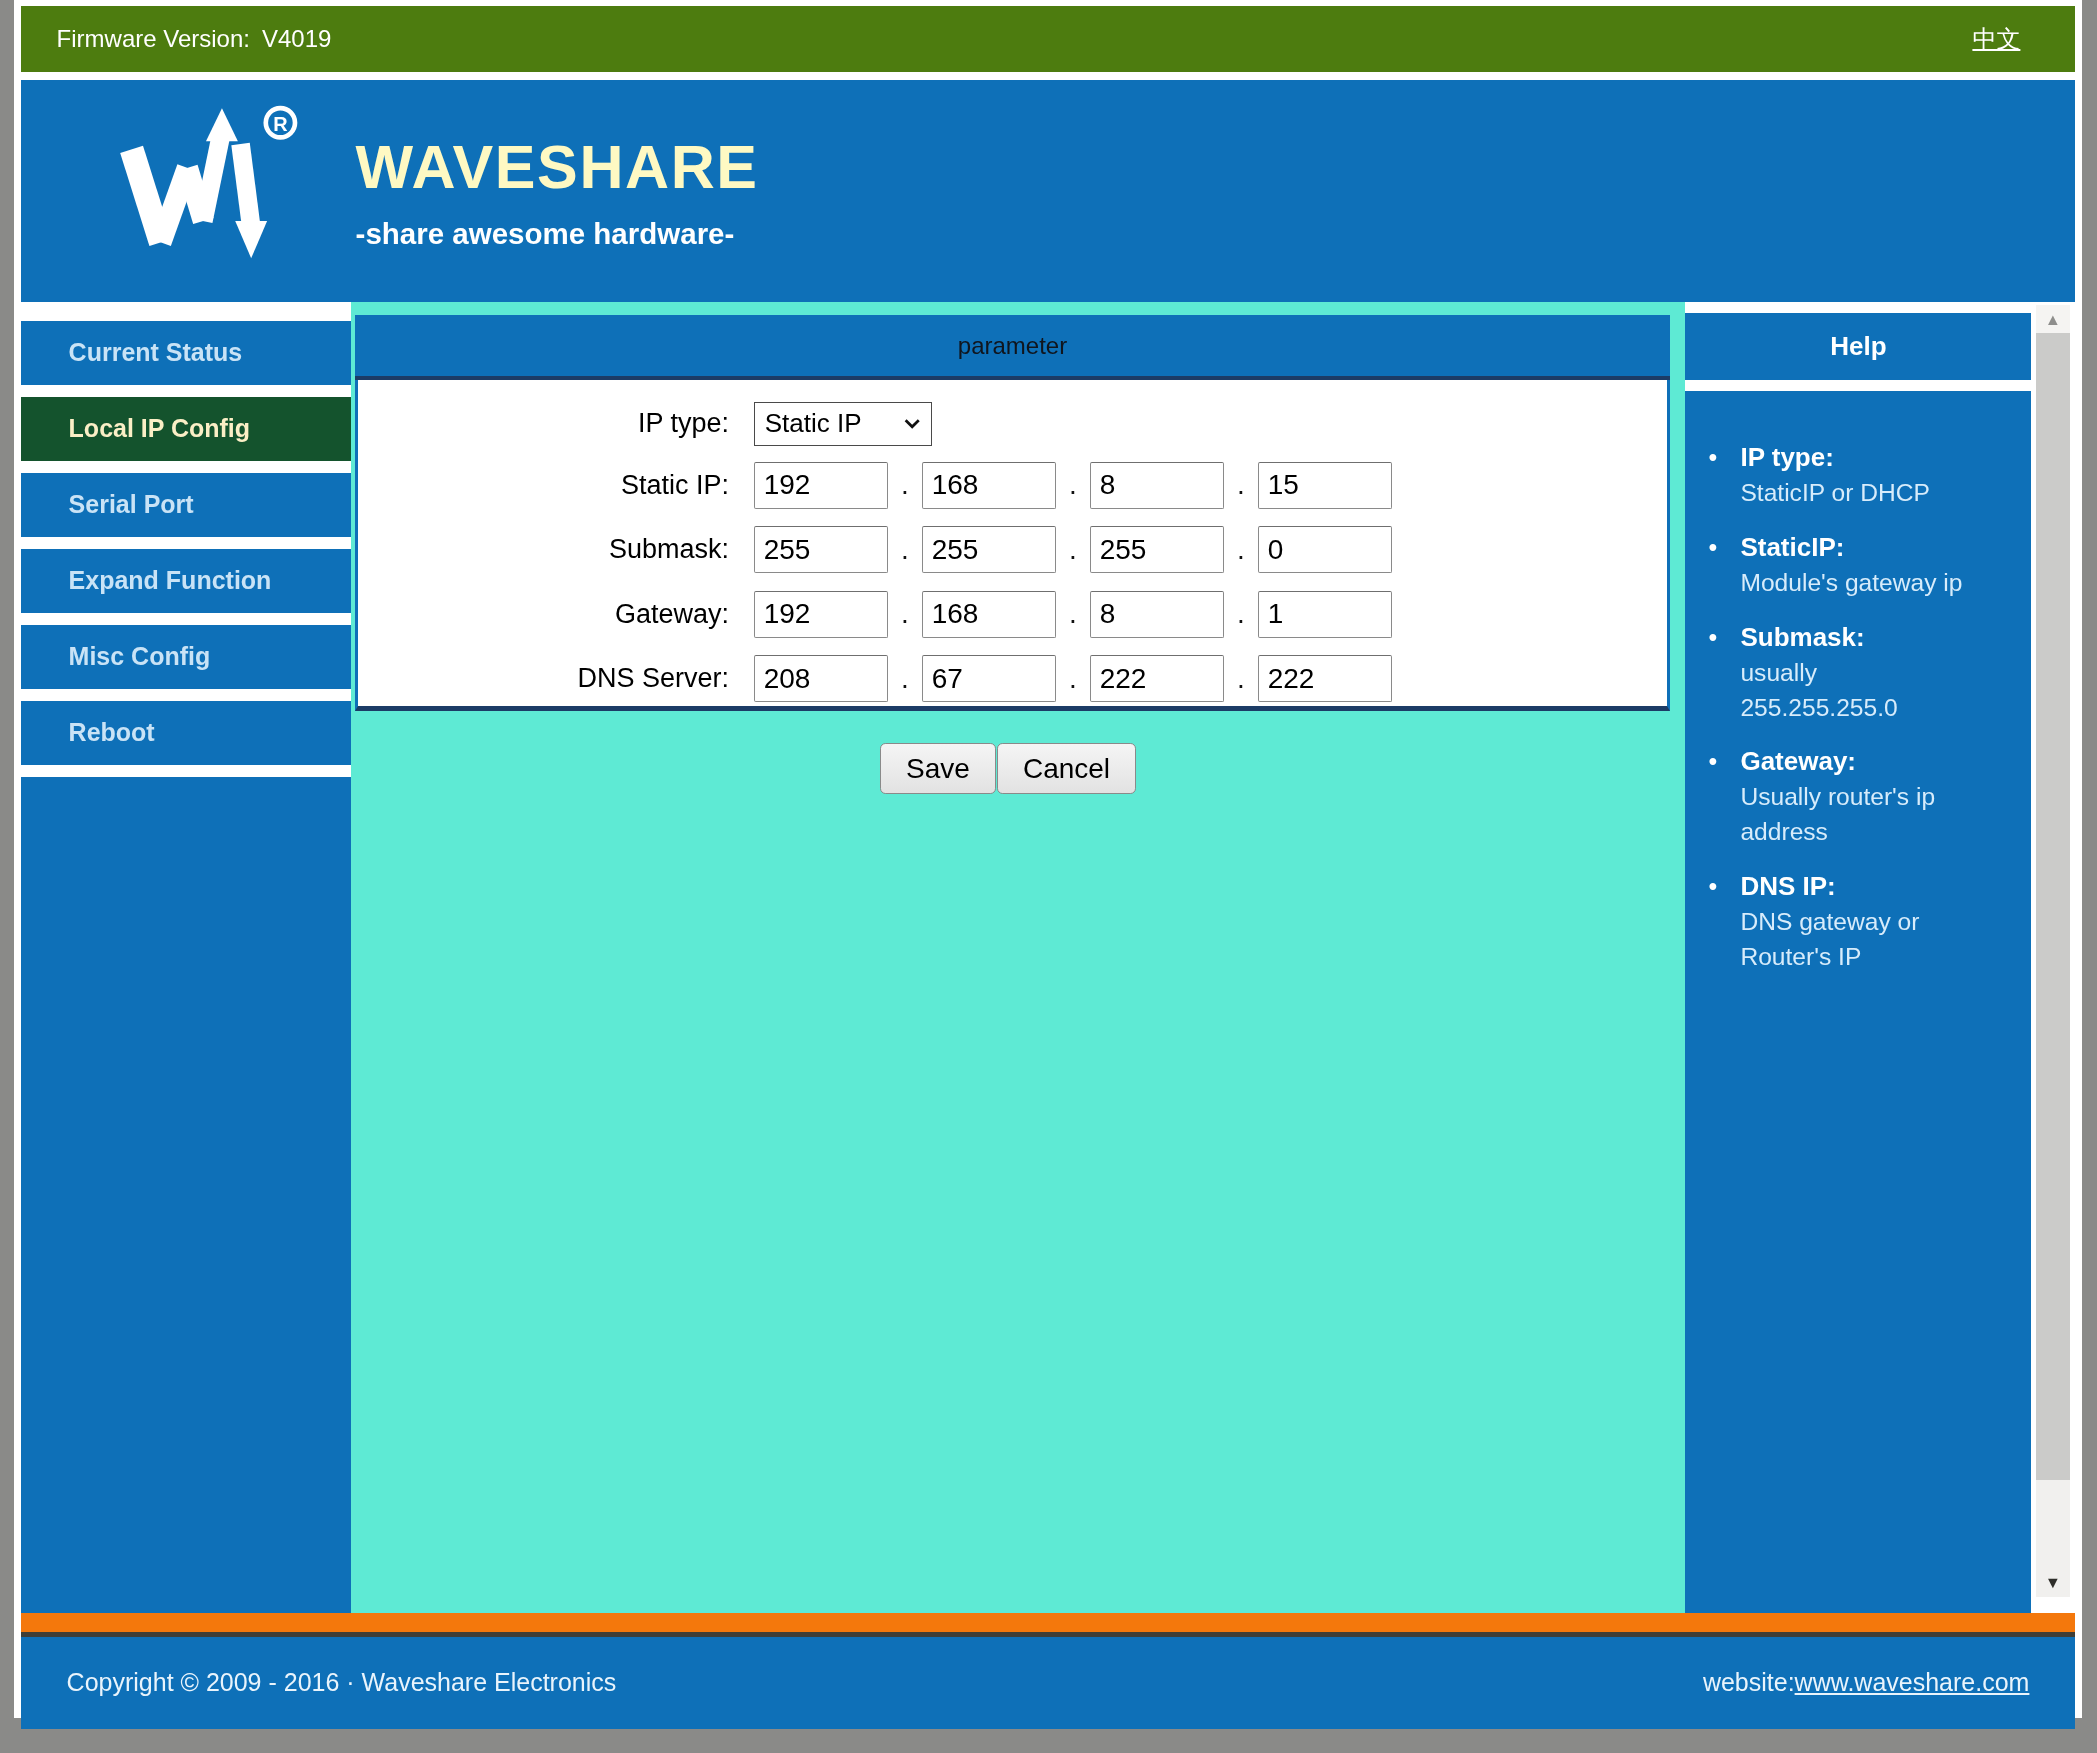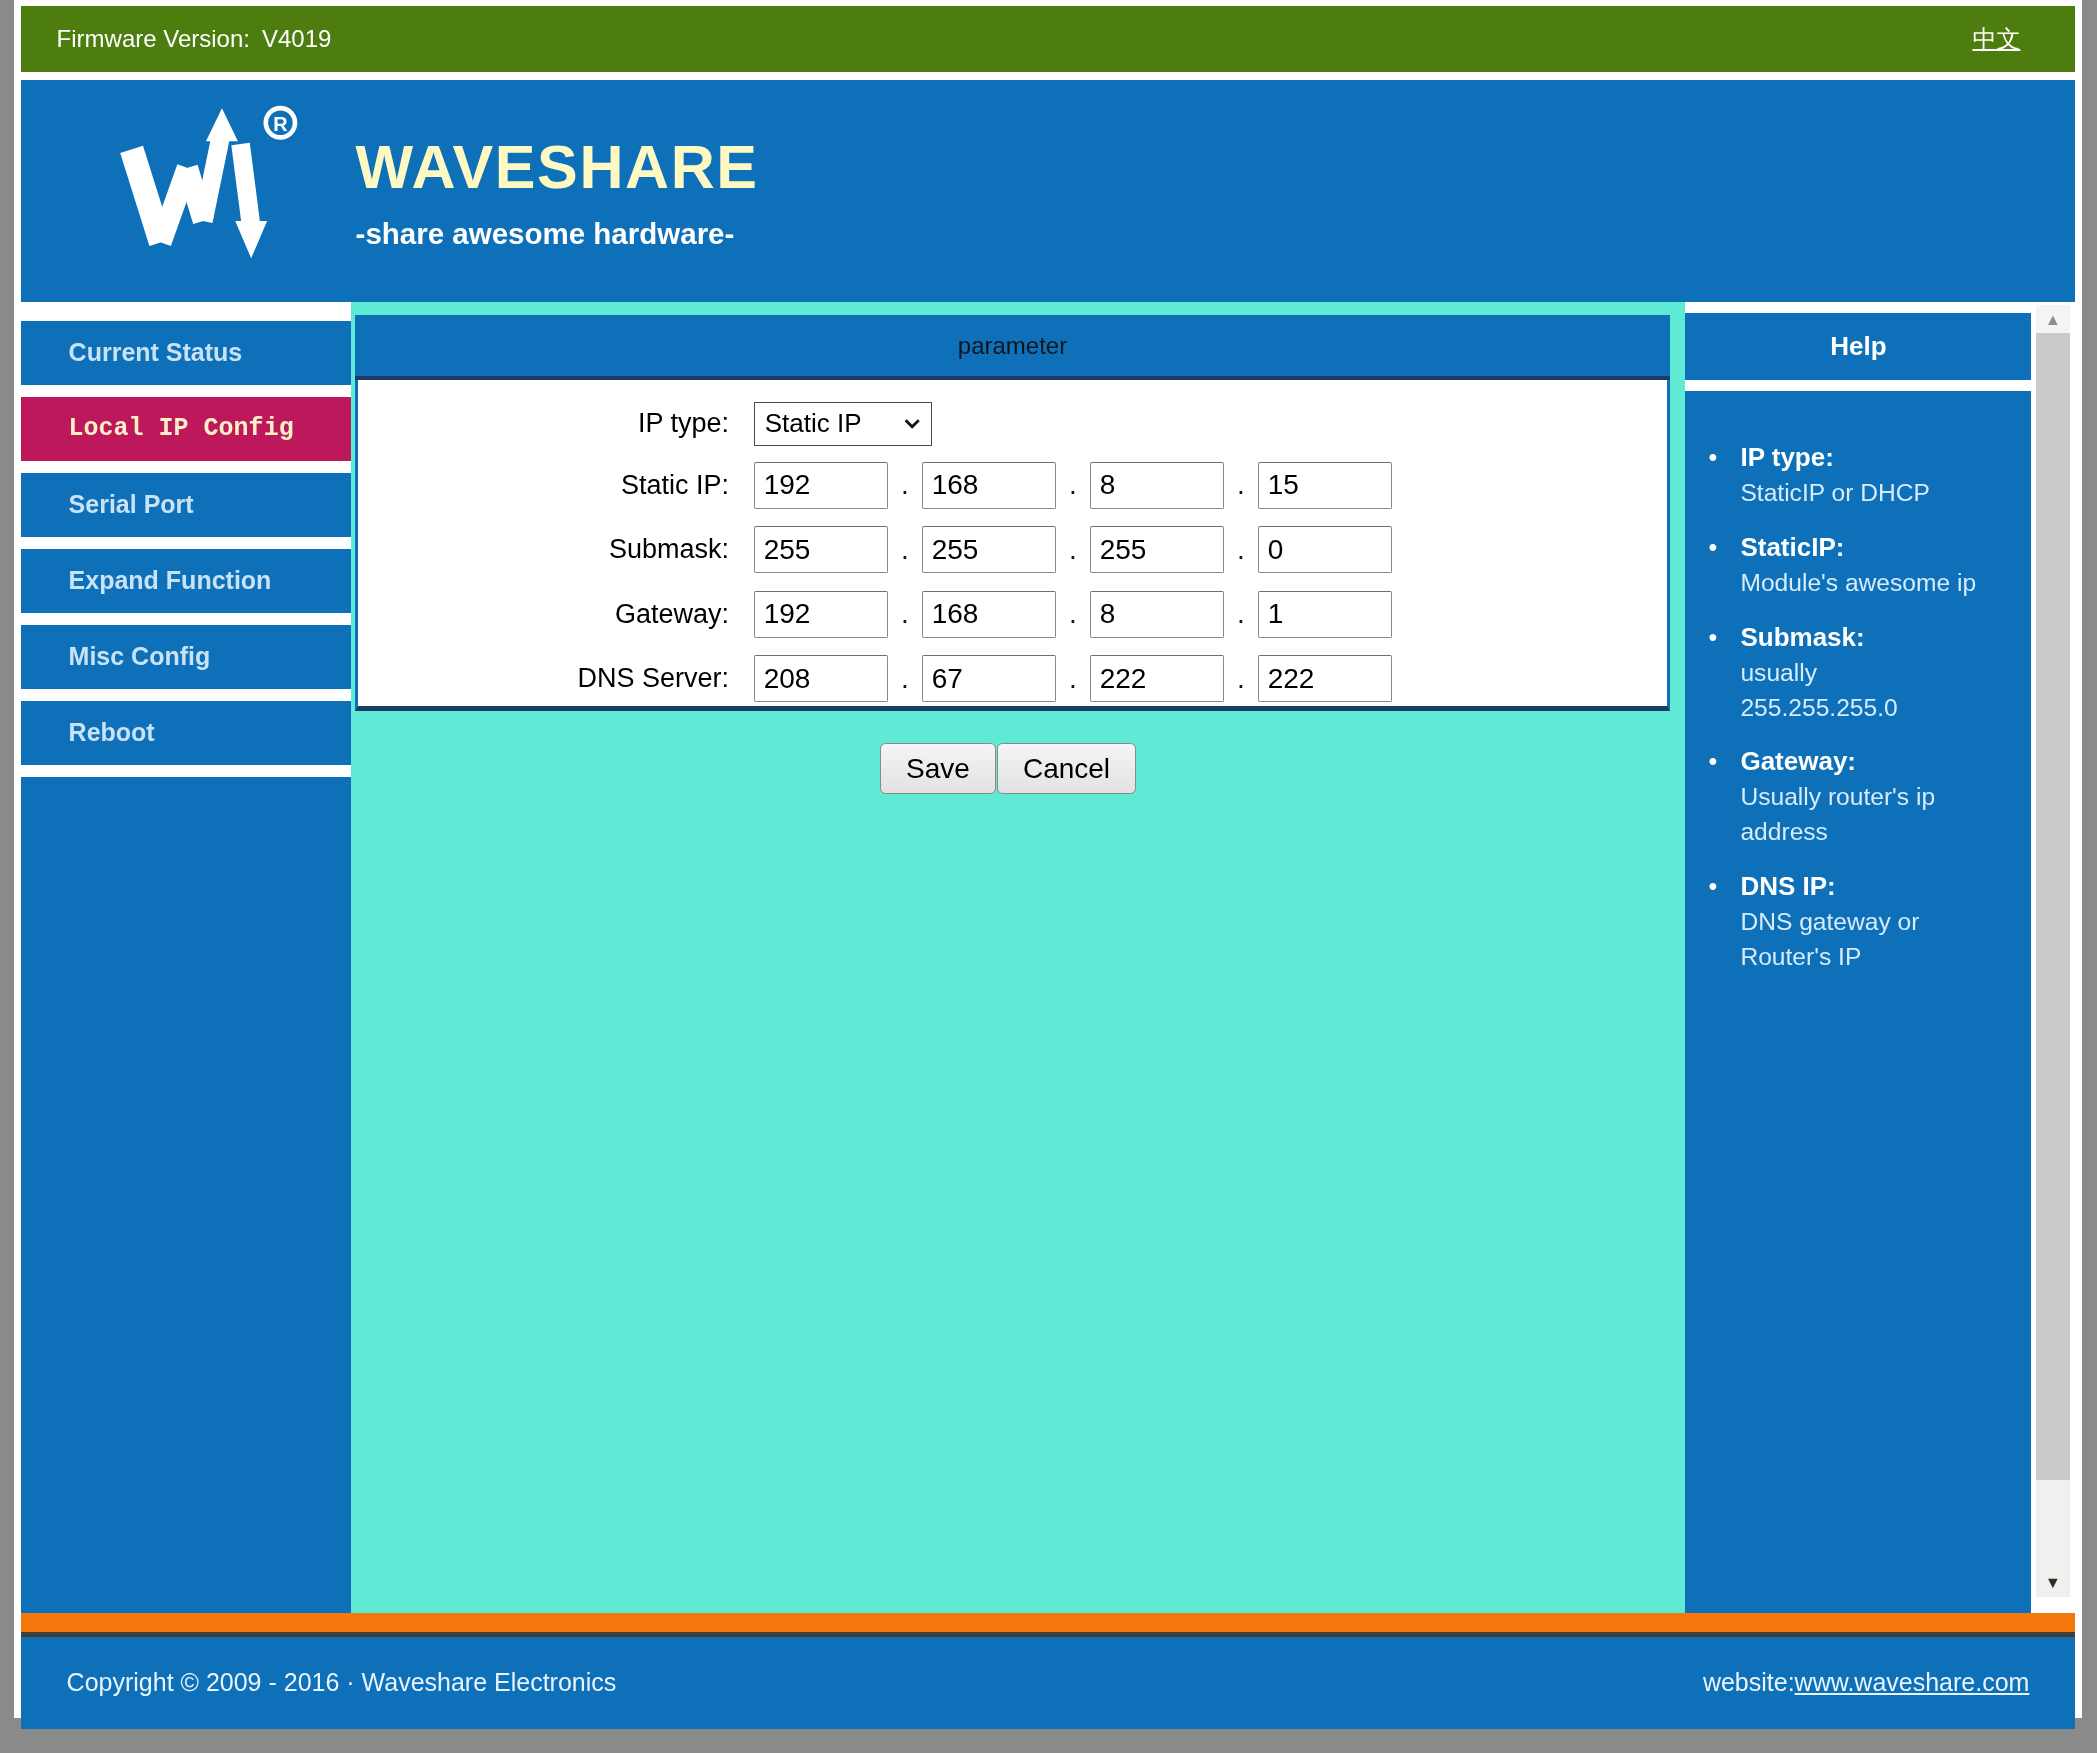"Local IP Config" .side-item.active { background: #be185d -> #14532d; font-family: Liberation Mono, monospace -> none }
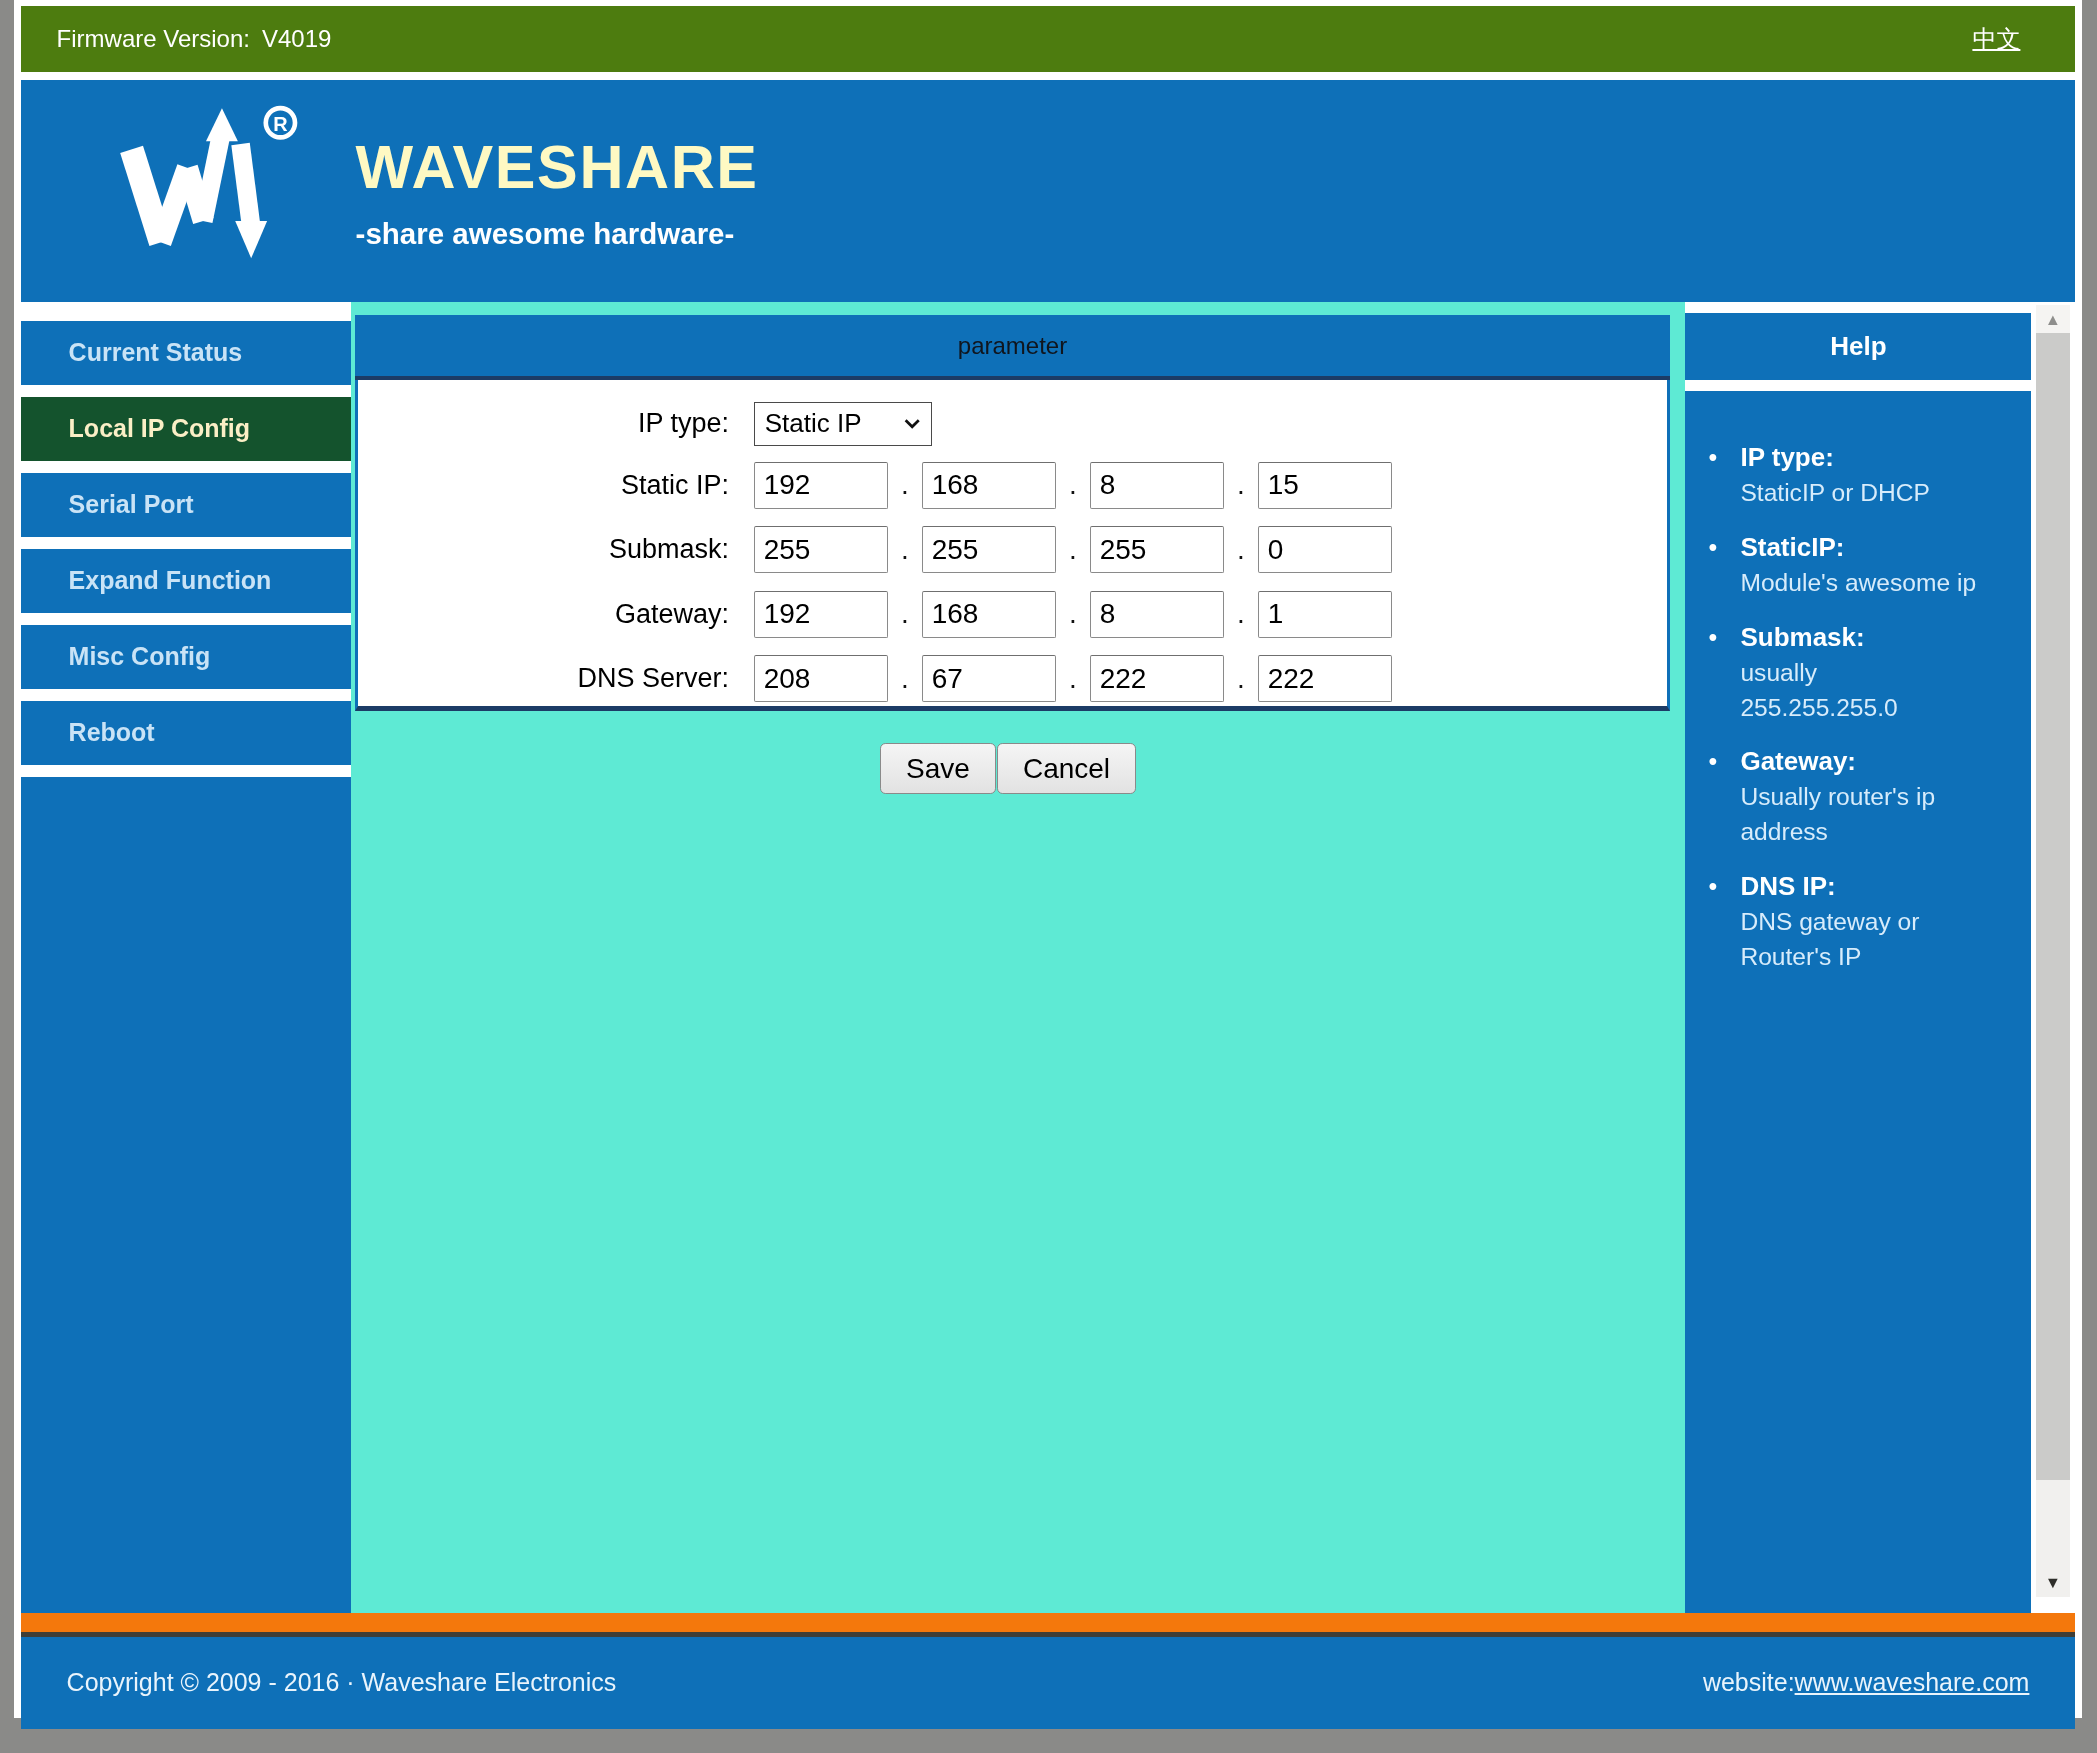"Module's awesome ip" div.help-desc { text: awesome -> gateway }
